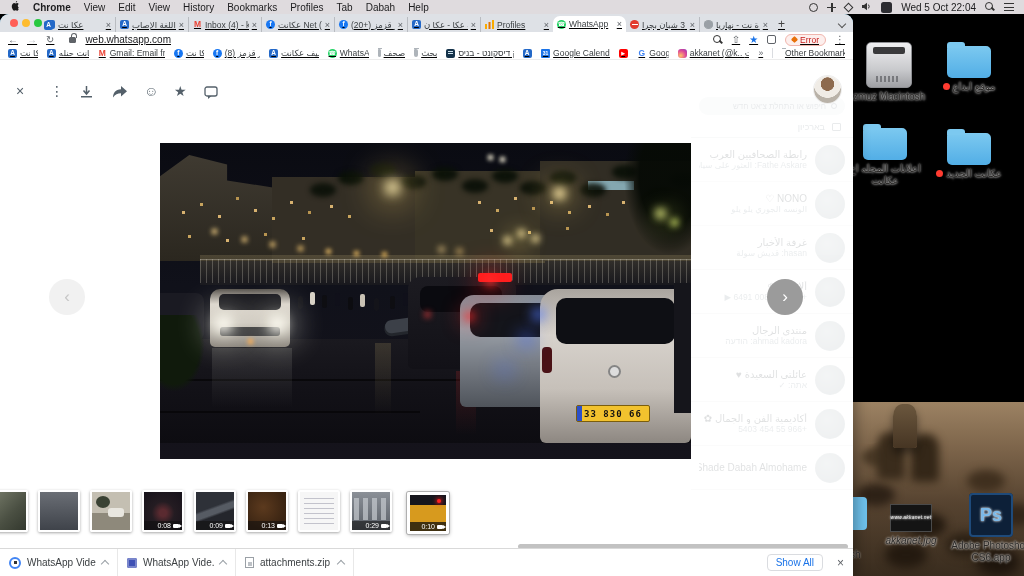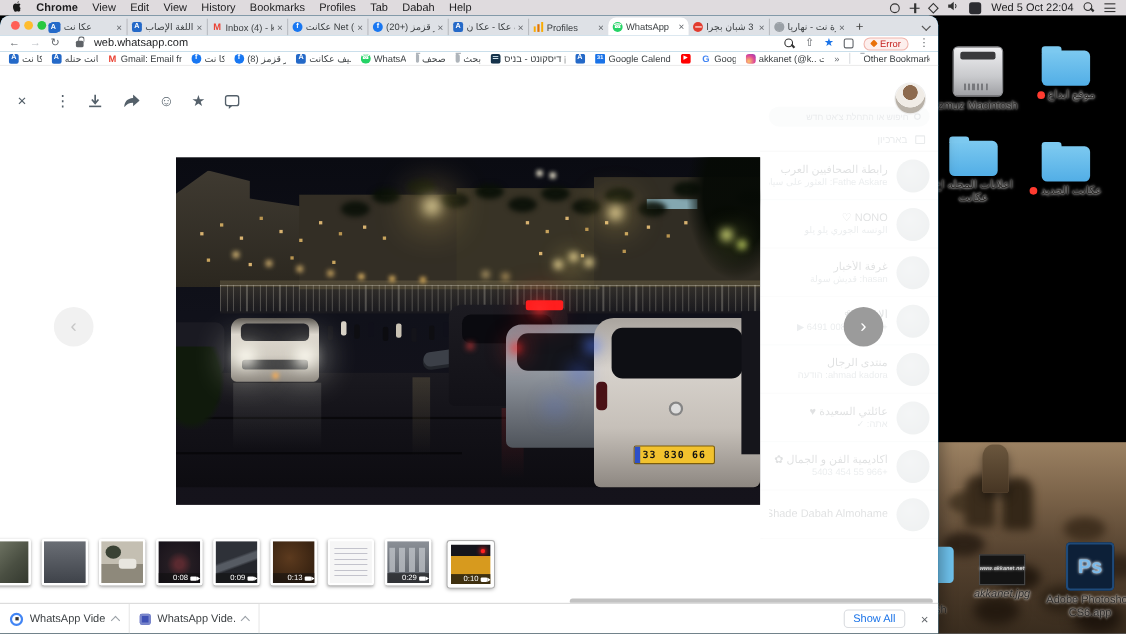"عكا نت" .browser { background: #0369a1 -> #7dd3fc; text-decoration: none -> underline }
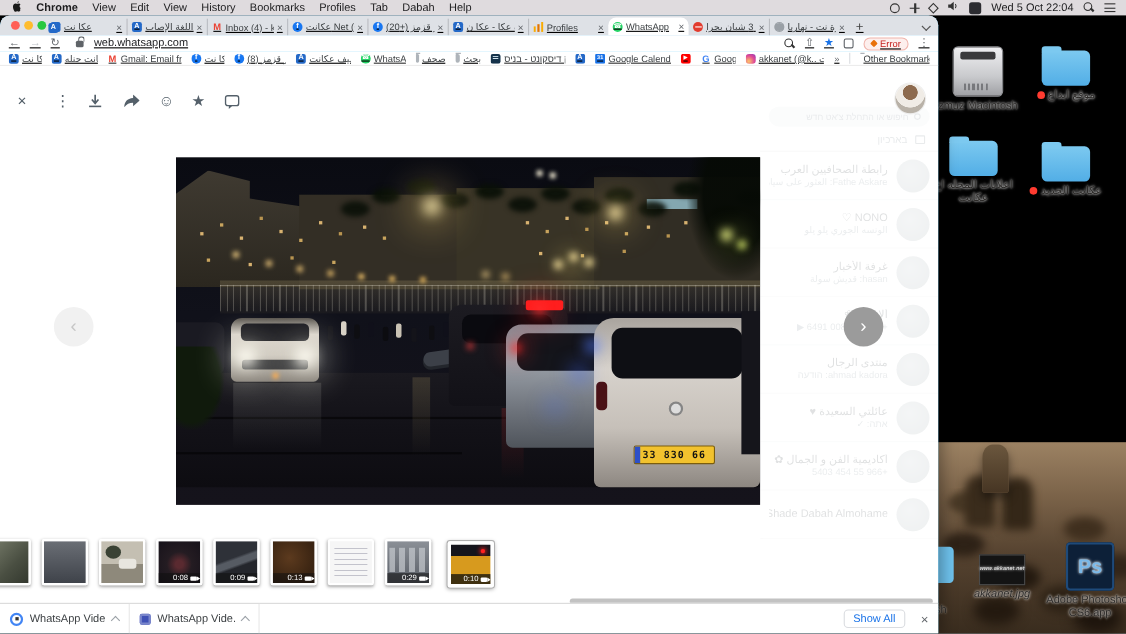"attachments.zip" div.dl { html: none -> <div> <span></span> <span>attachments.zip</span> <span></span> </div> }
